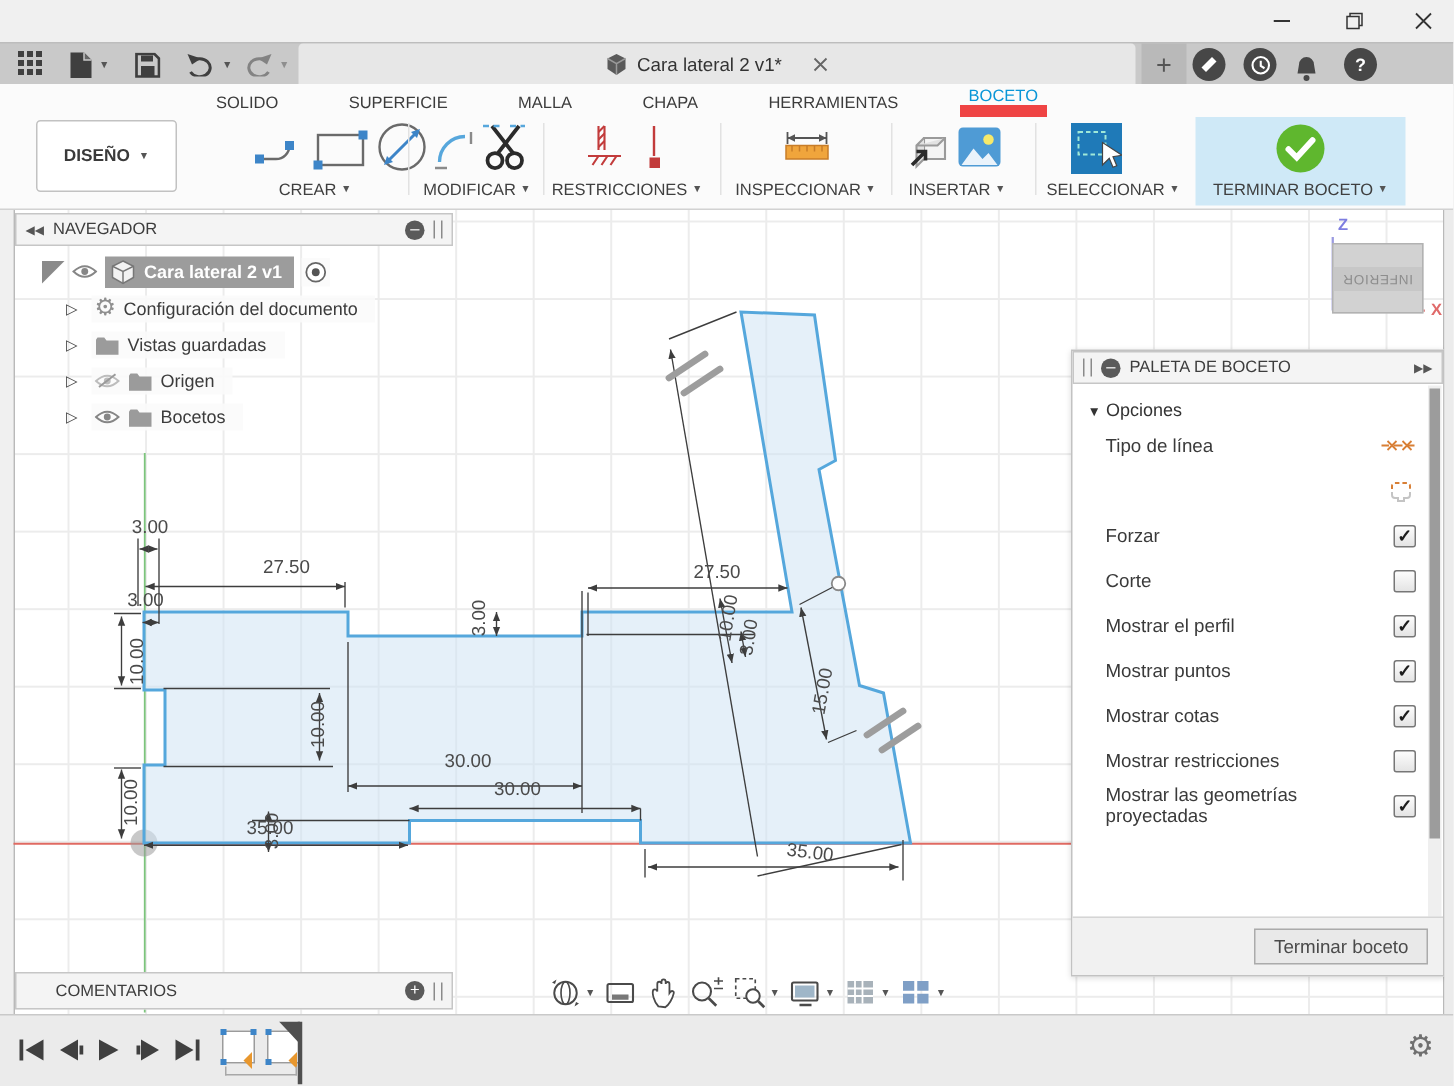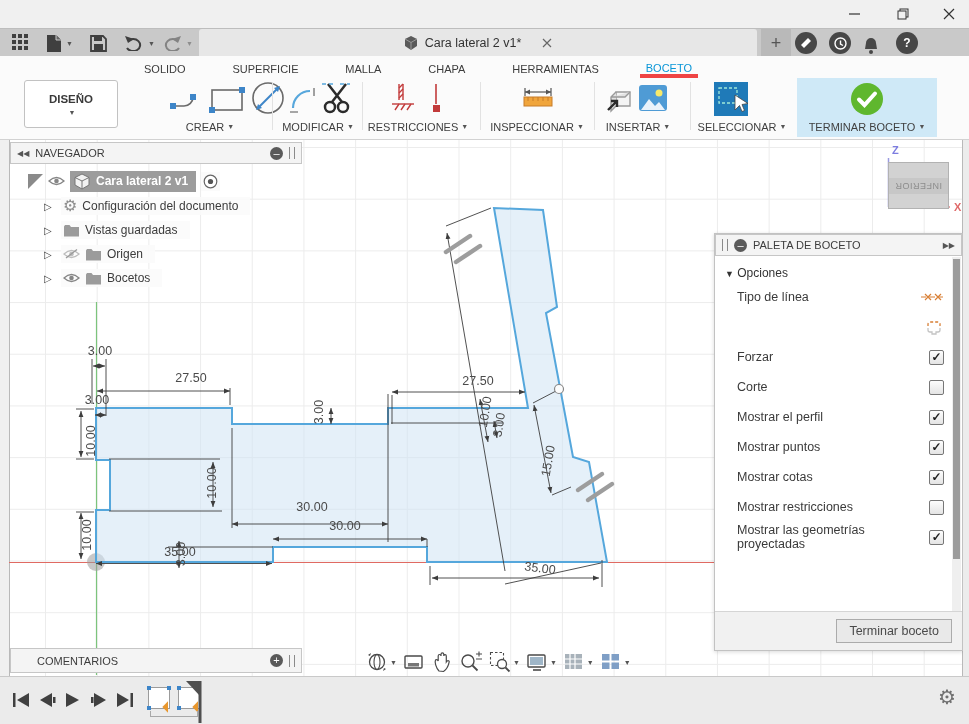"BOCETO" .rtab.active { border-bottom: 4px solid #ef4444 -> 8px solid #ef4444 }
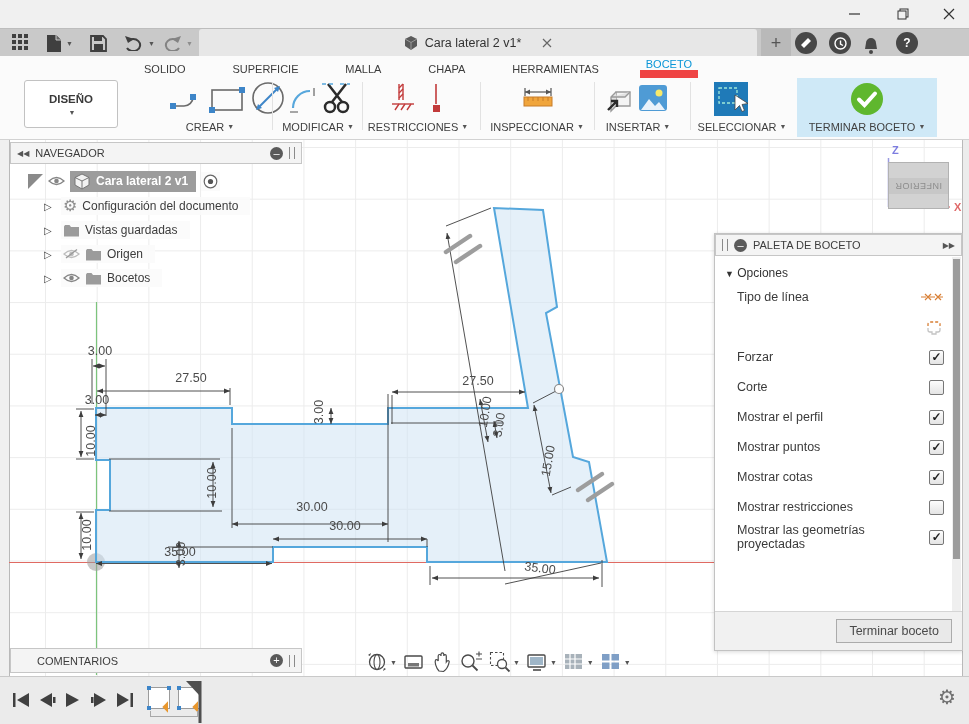"DISEÑO" .design-btn { flex-direction: column -> none }
